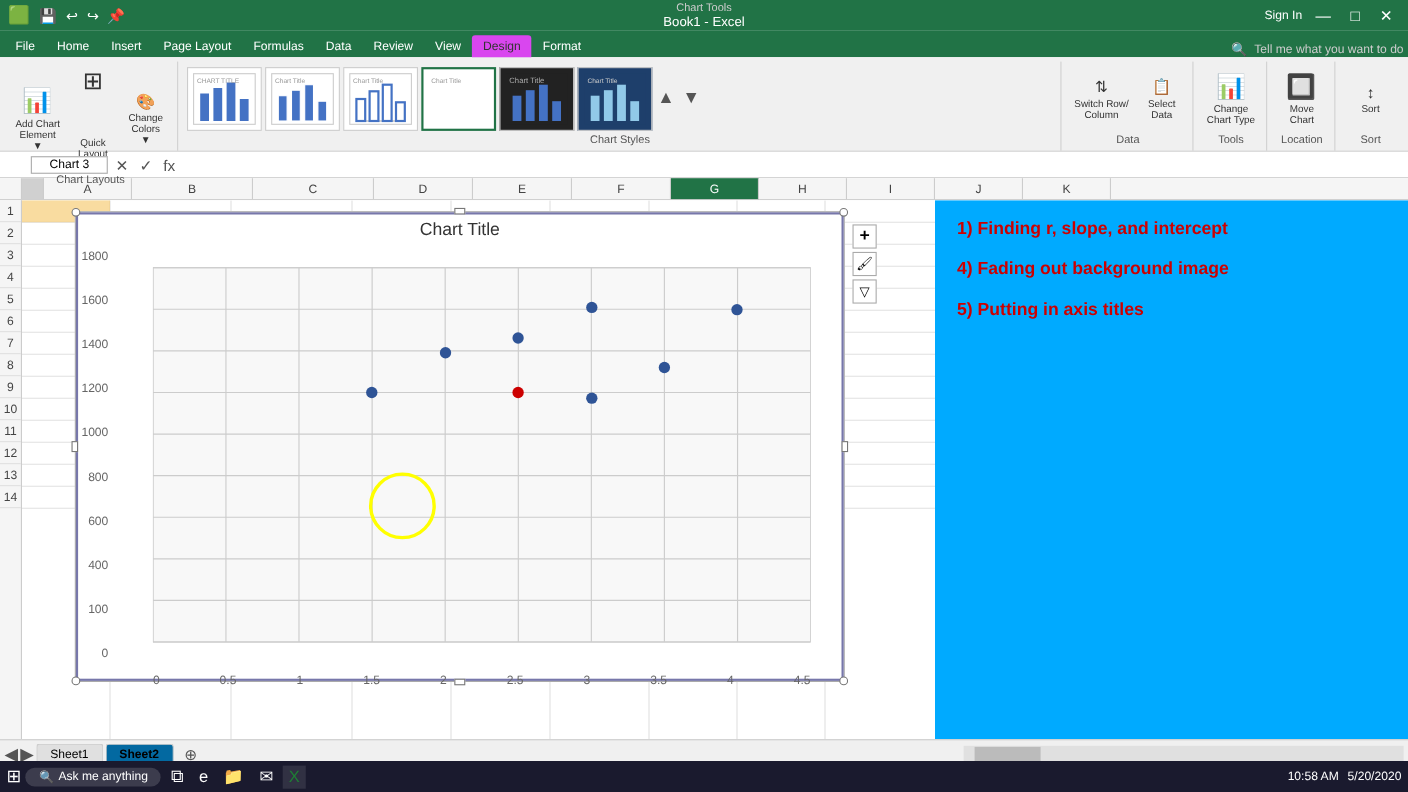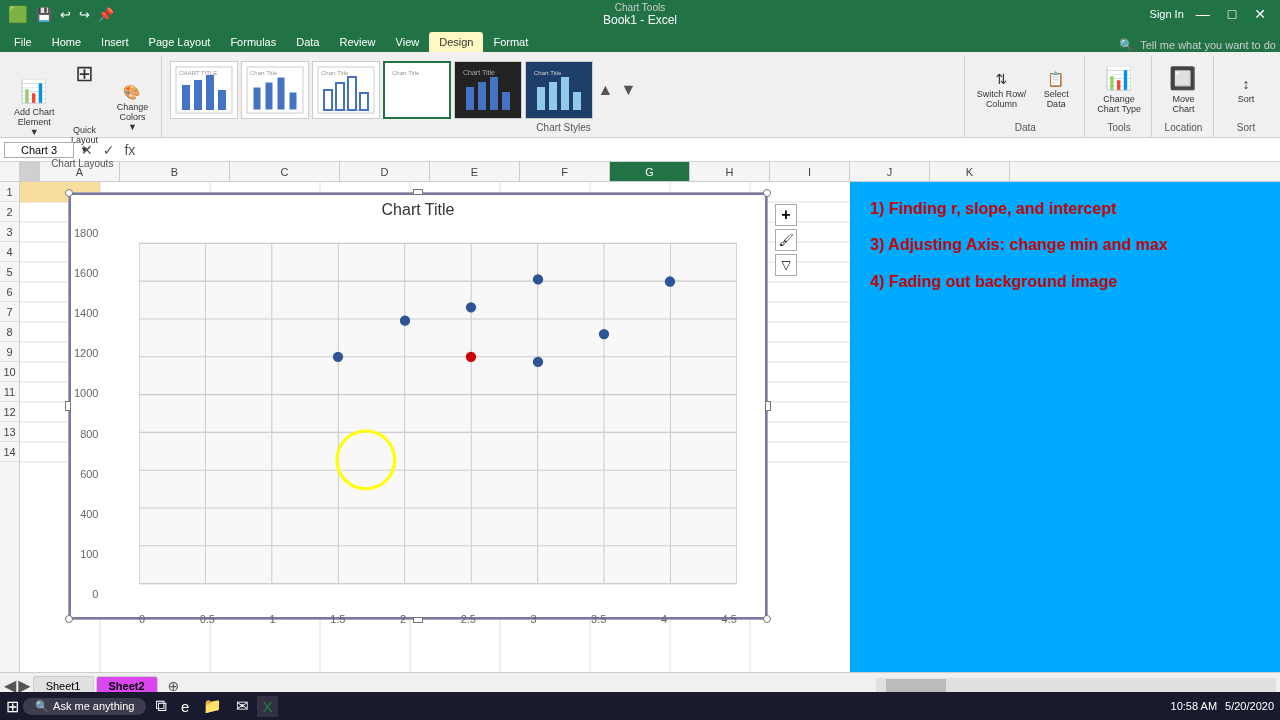"Design" .ribbon-tab.active { background: #fef9c3 -> #d946ef }
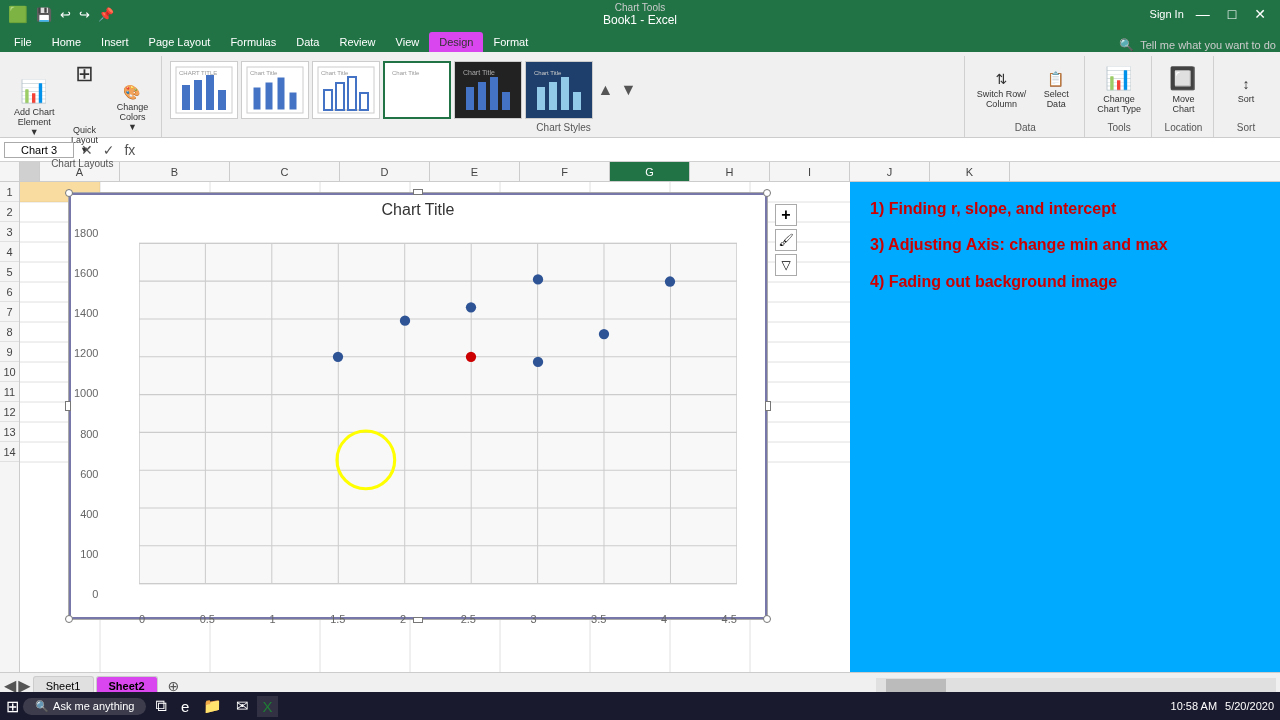"Chart 3" .name-box { margin-left: none -> 24px }
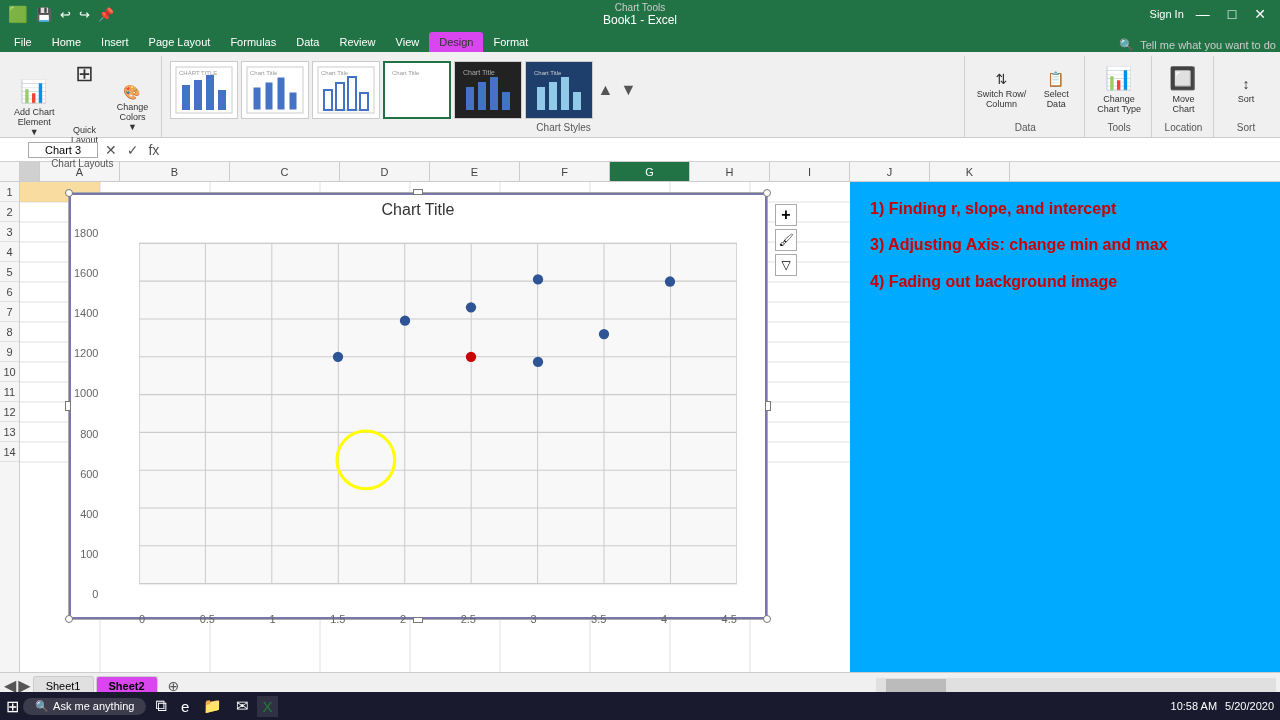"3) Adjusting Axis: change min" div { html: <div>3) Adjusting Axis: change min and max</div> -> none }
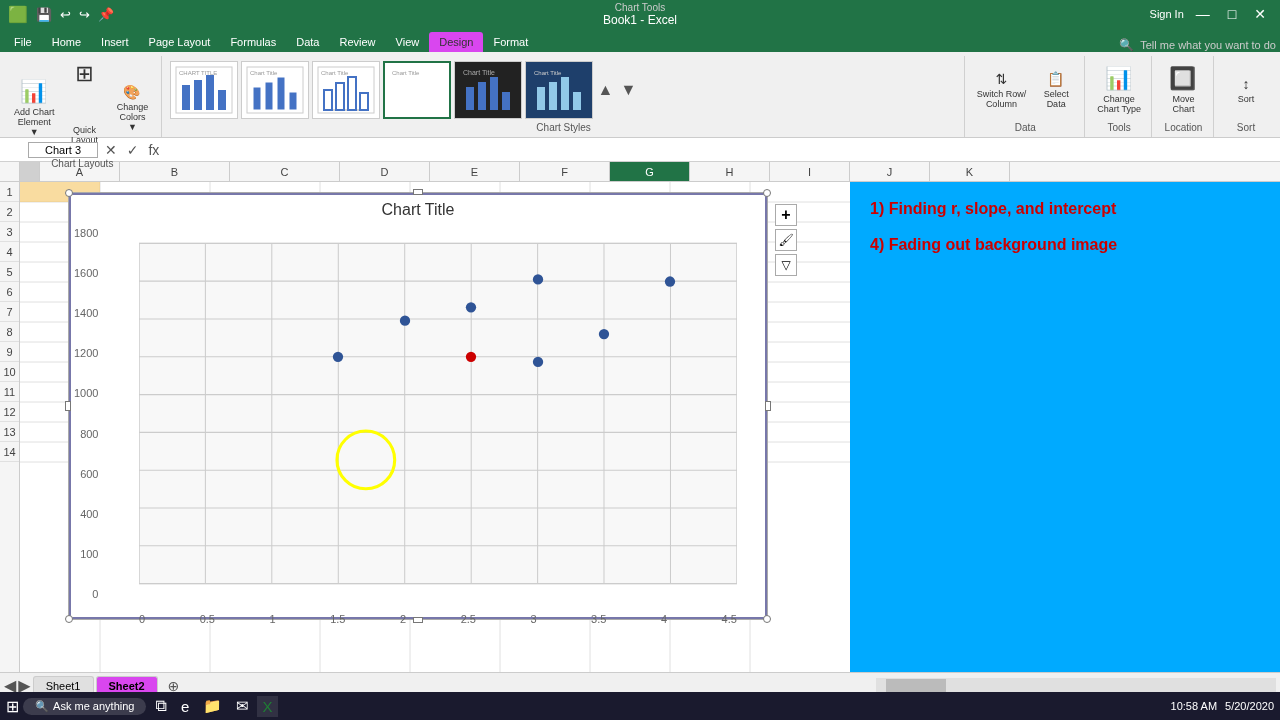"5) Putting in axis titles" div { html: none -> <div>5) Putting in axis titles</div> }
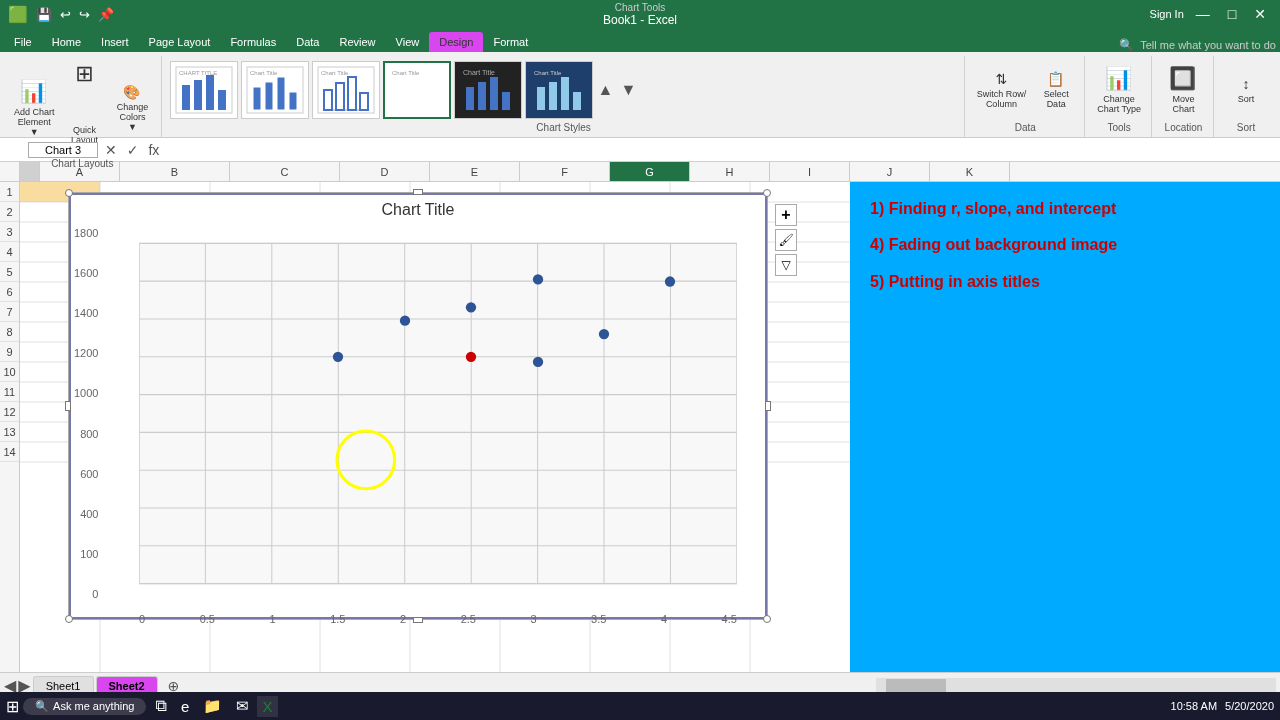"Sheet2" .sheet-tab.active { background: #d946ef -> #0369a1 }
